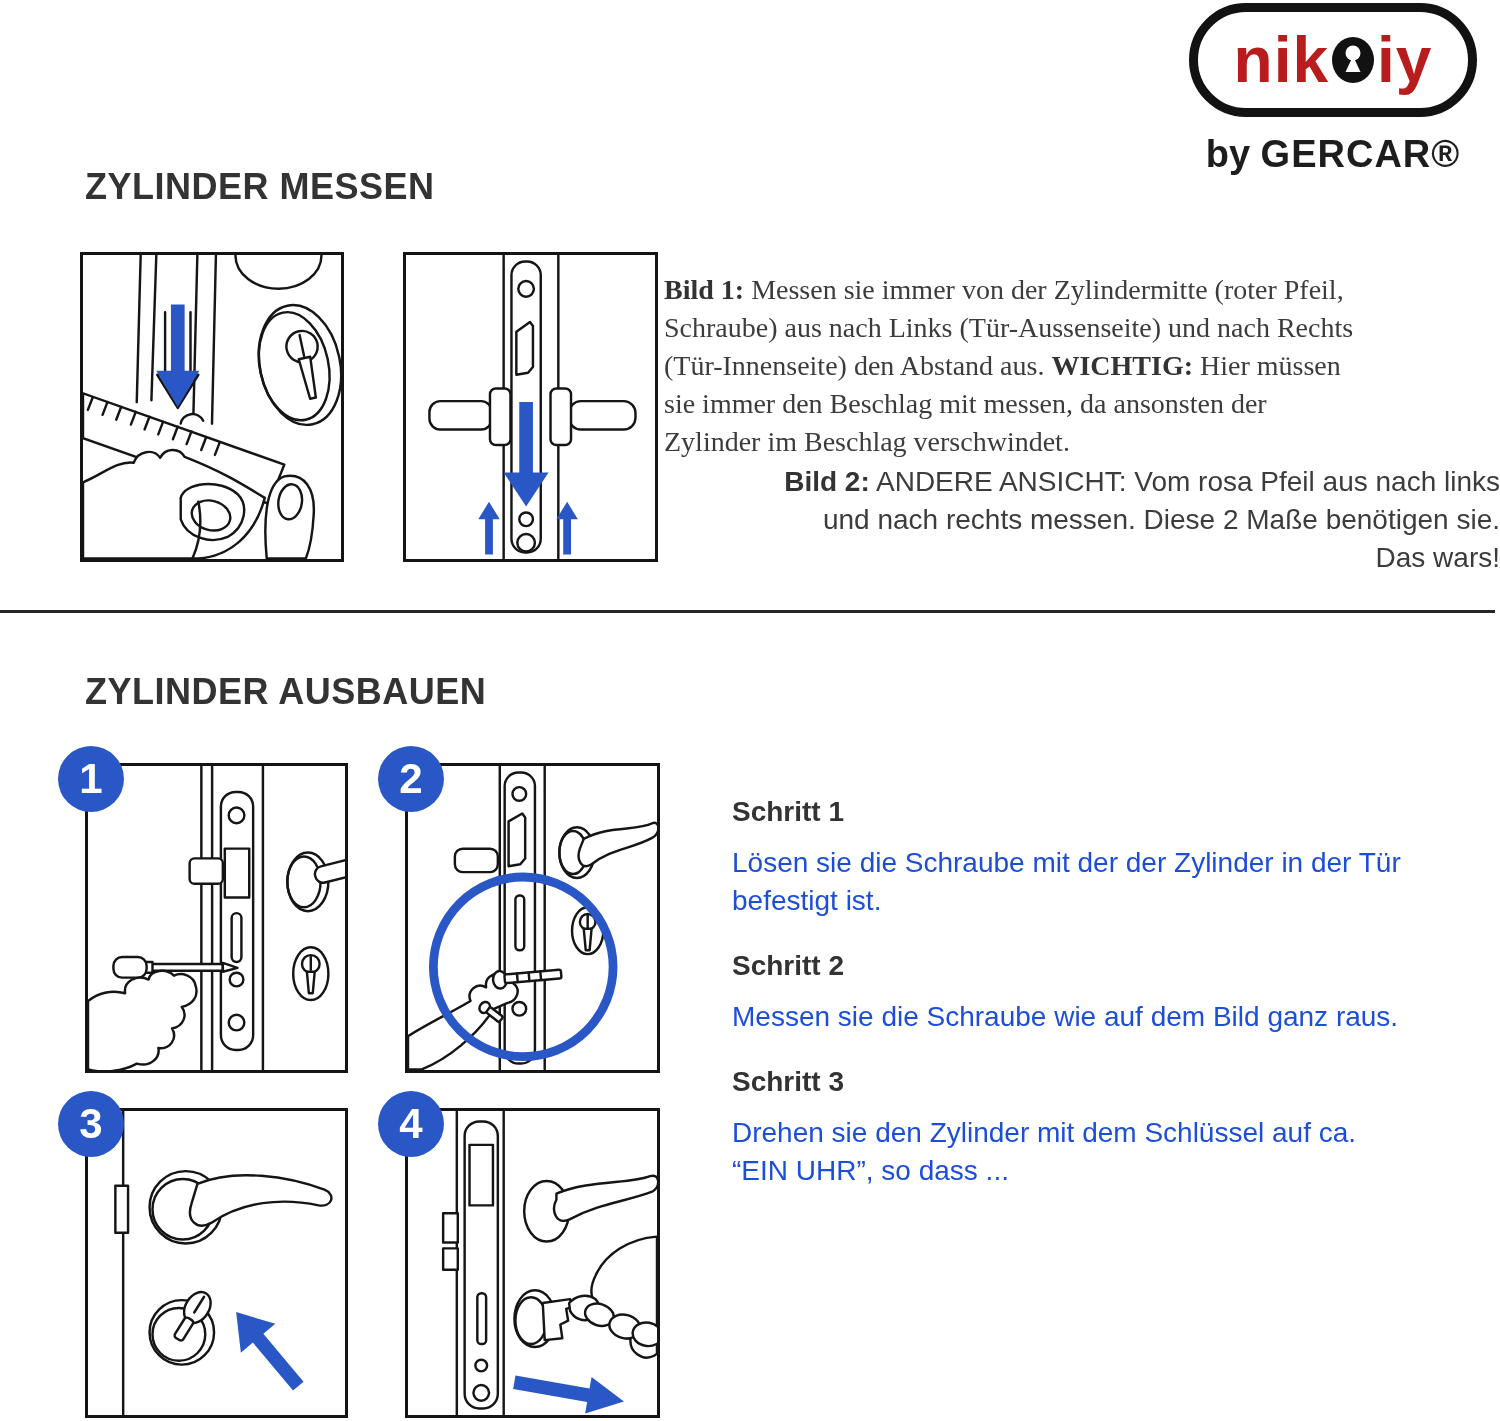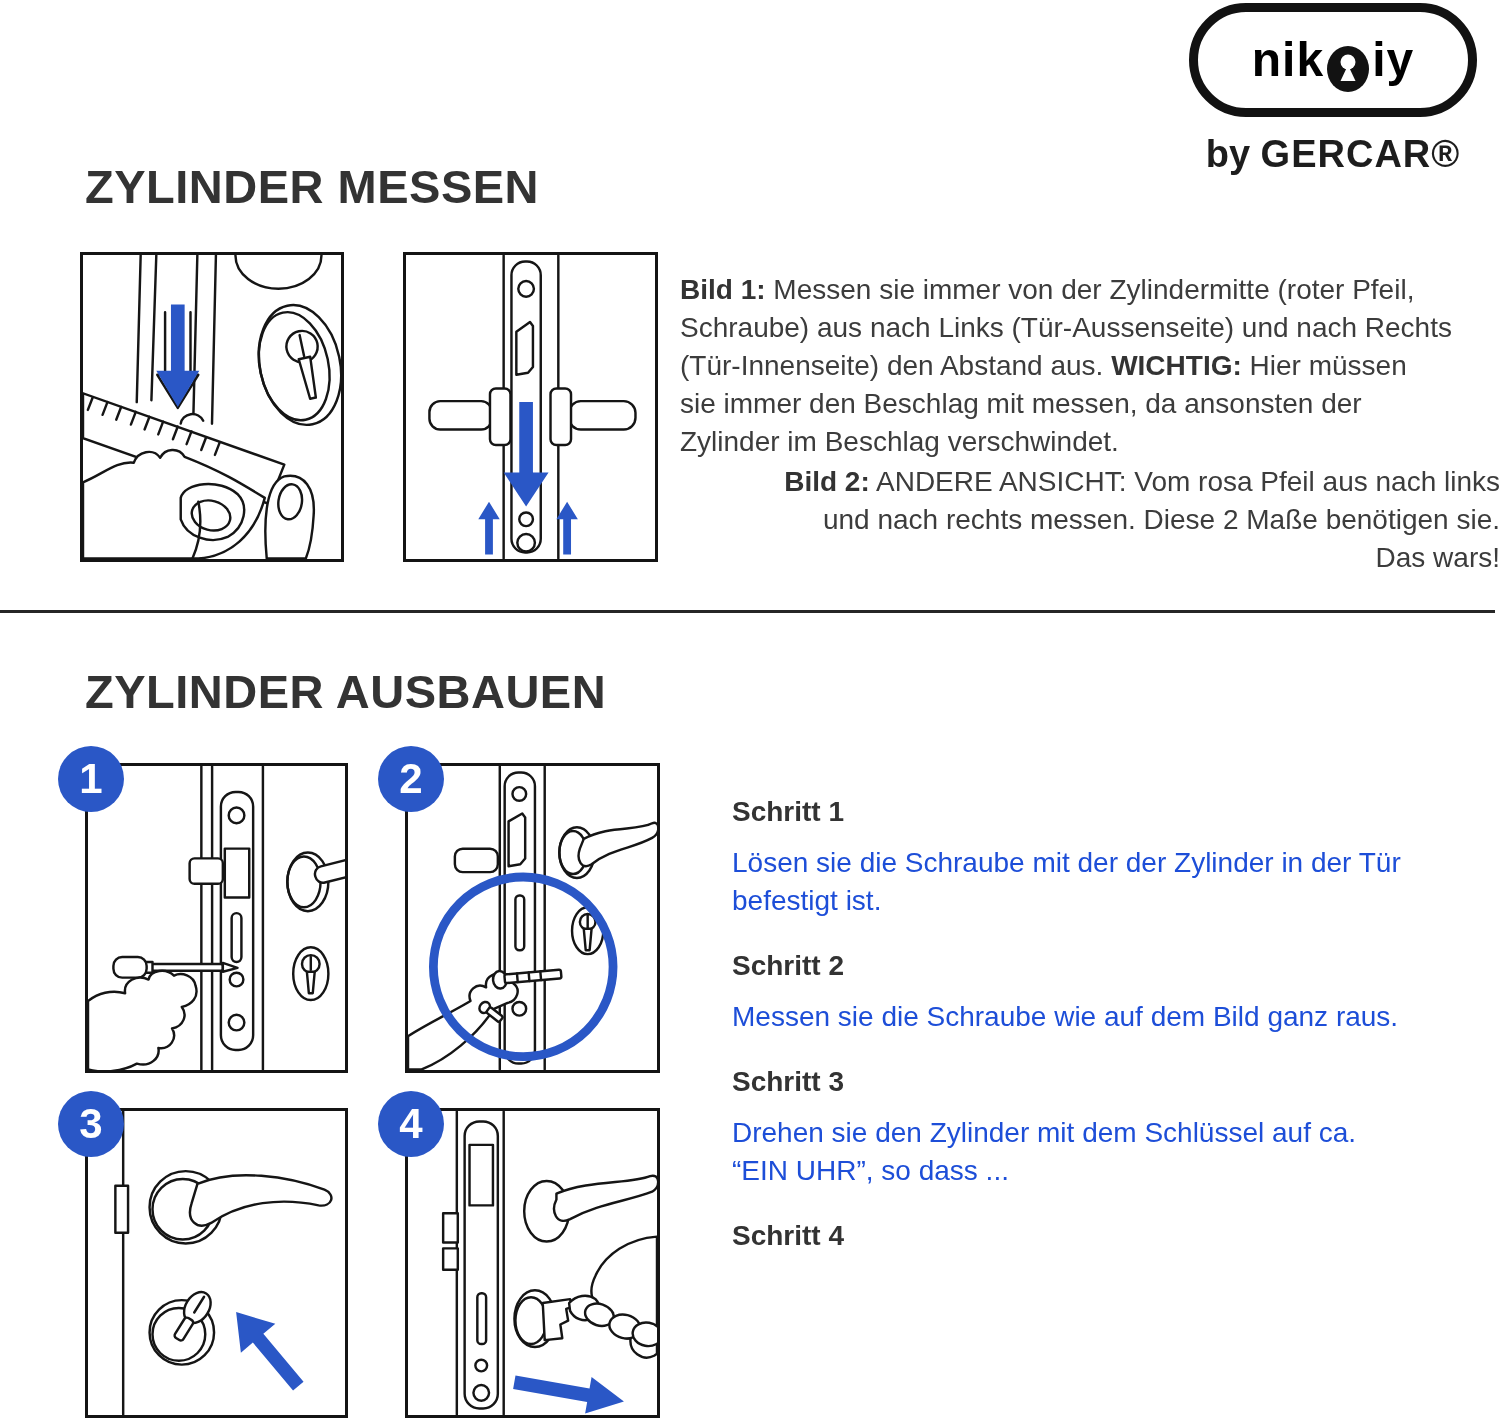"nik" .logo-word { align-items: center -> flex-start; color: #000000 -> #b91c1c; font-size: 48px -> 64px }
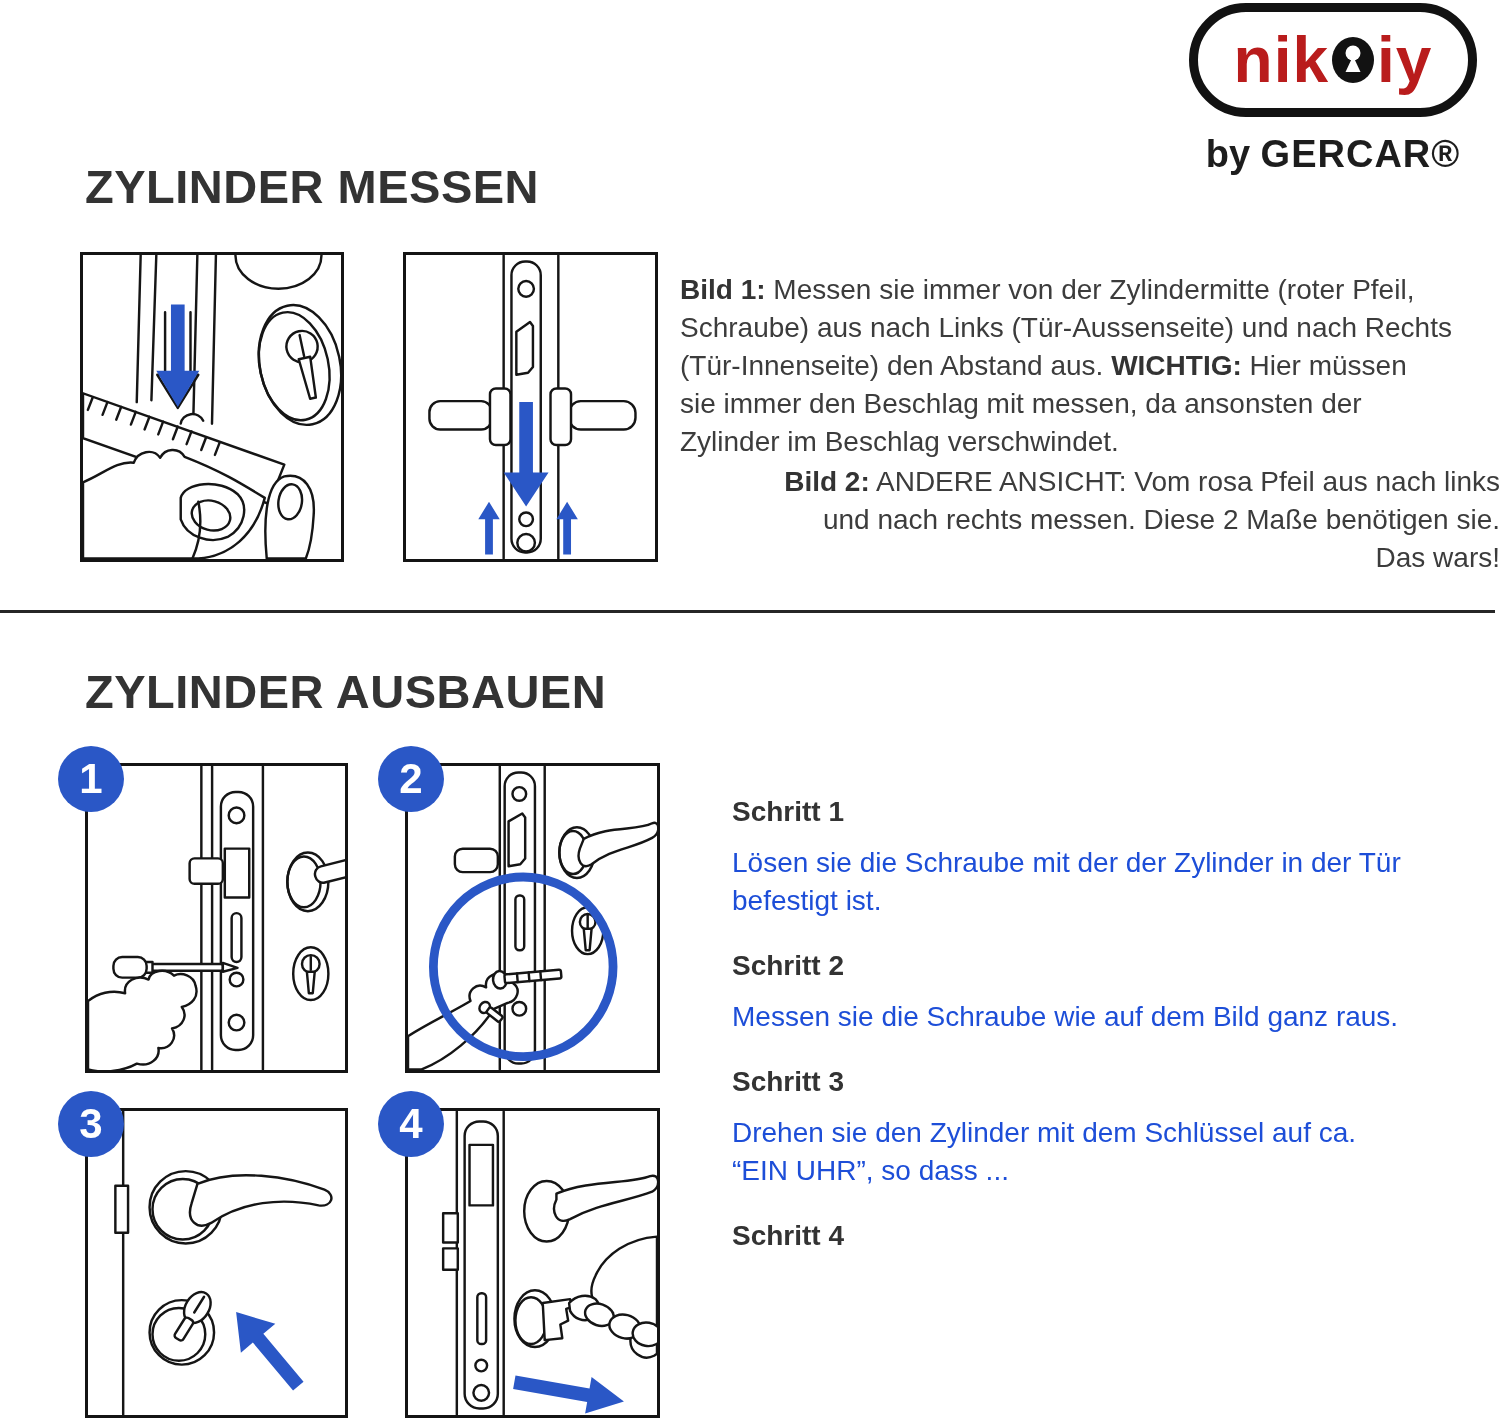"ZYLINDER MESSEN" .sec-title { font-size: 47px -> 36px }
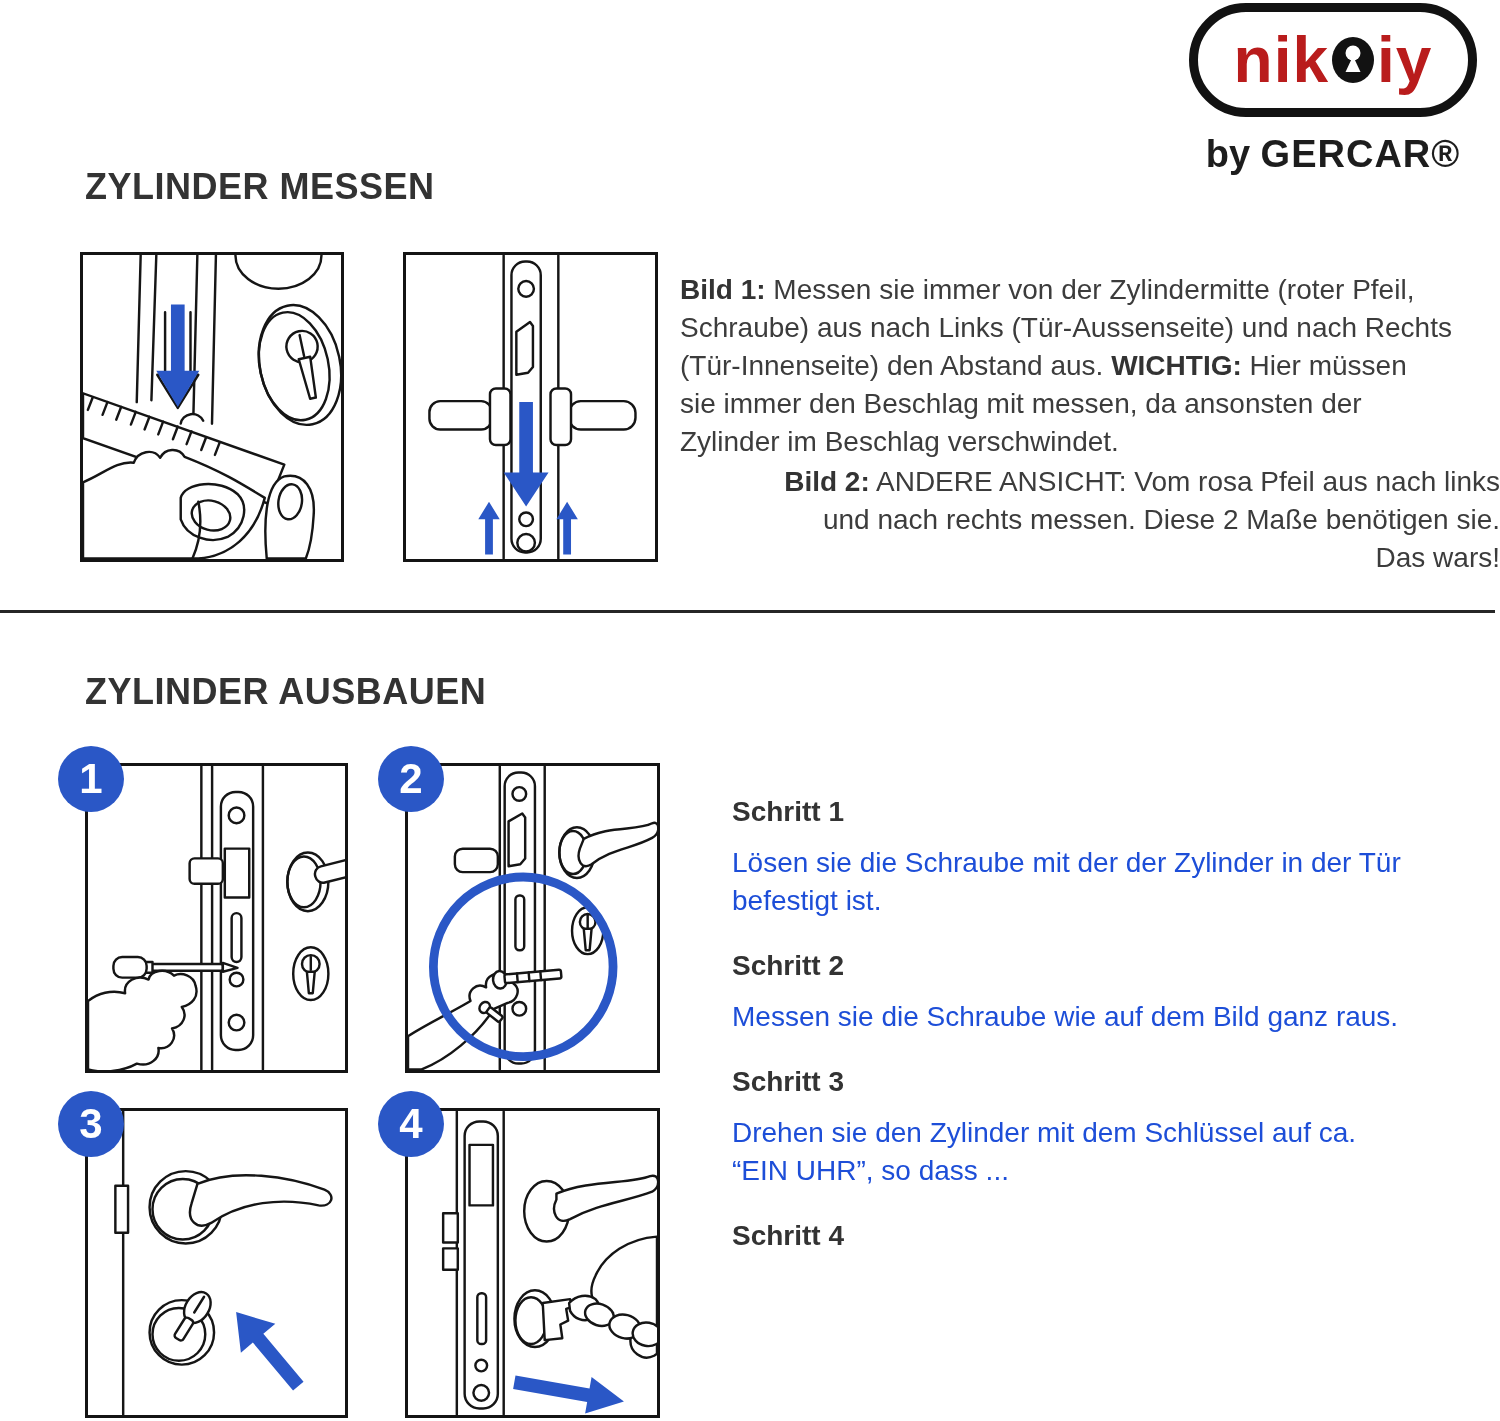"Bild 1: Messen sie immer" #copy-bild1 { font-family: none -> Liberation Serif, serif; left: 680px -> 664px }
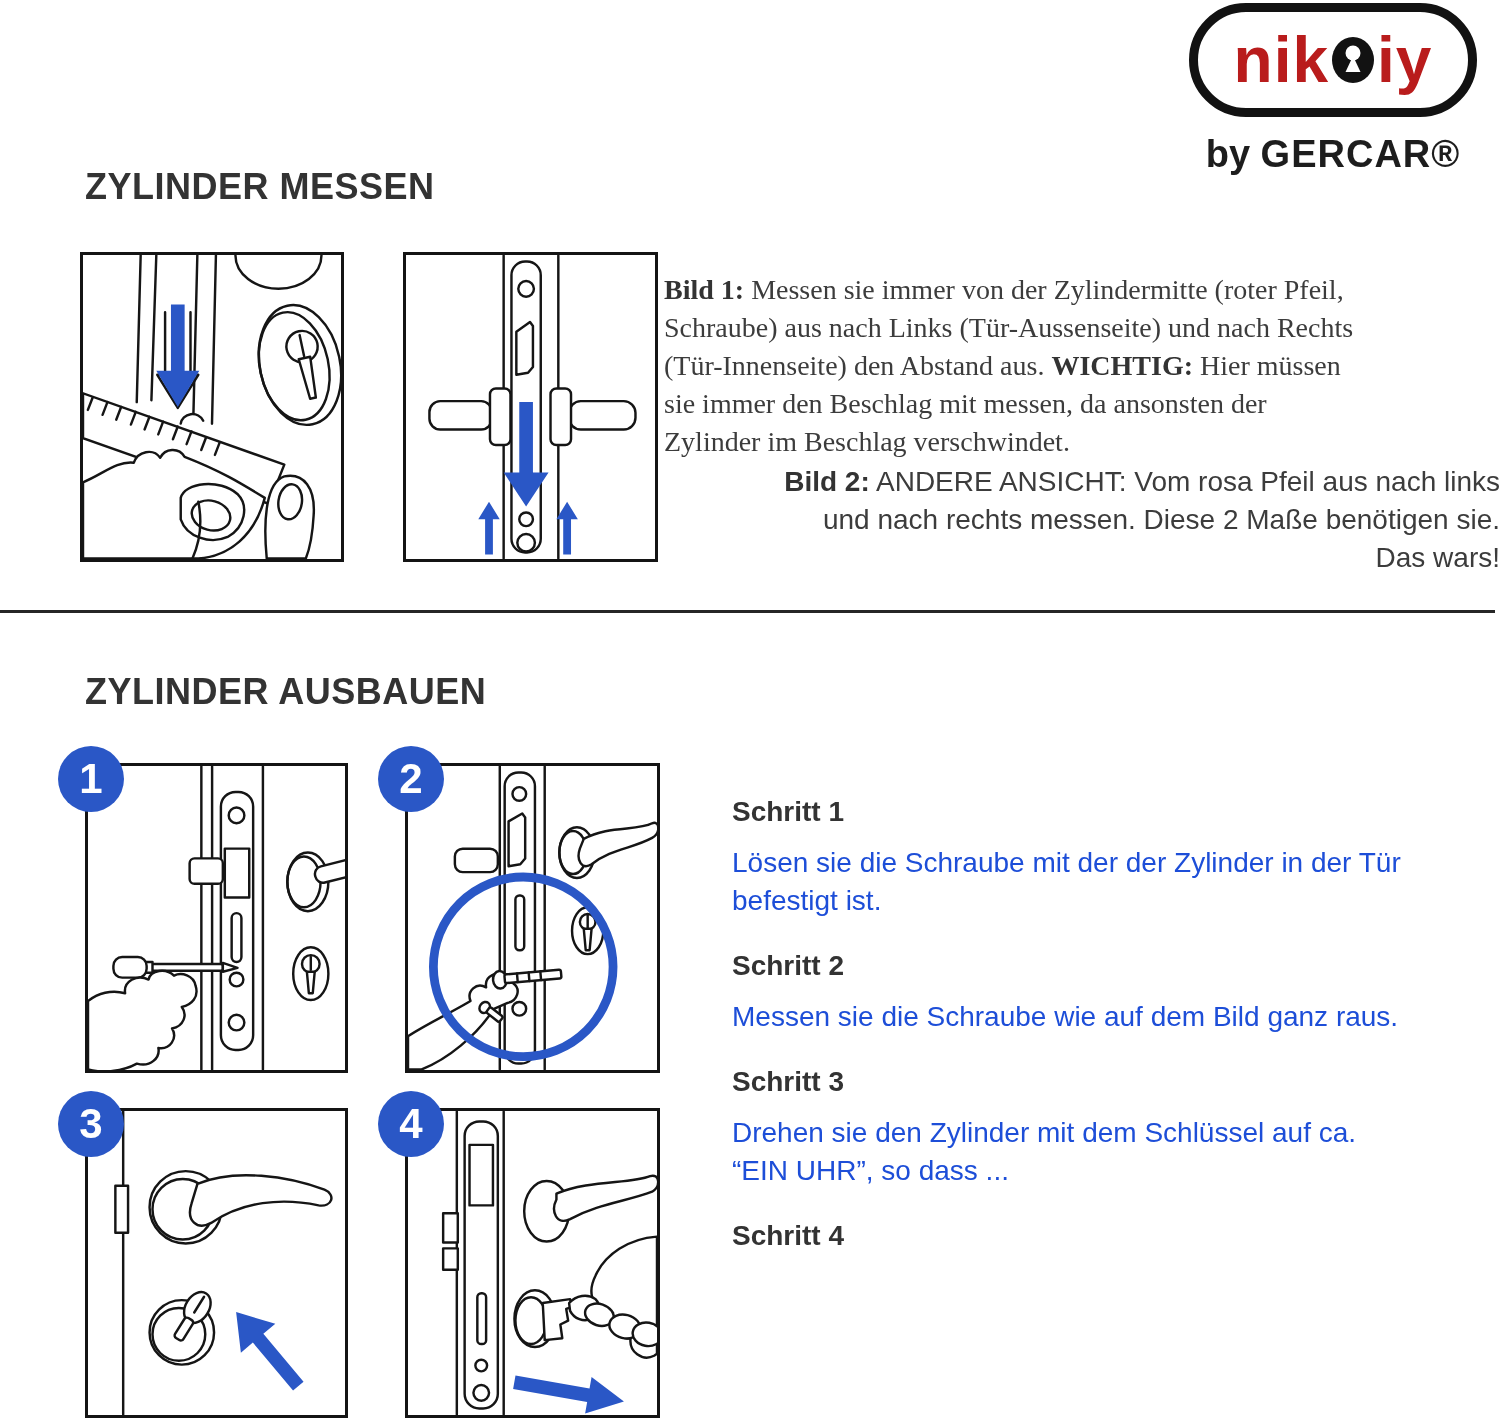"Schritt 4" h3 { html: <h3>Schritt 4</h3> -> none }
